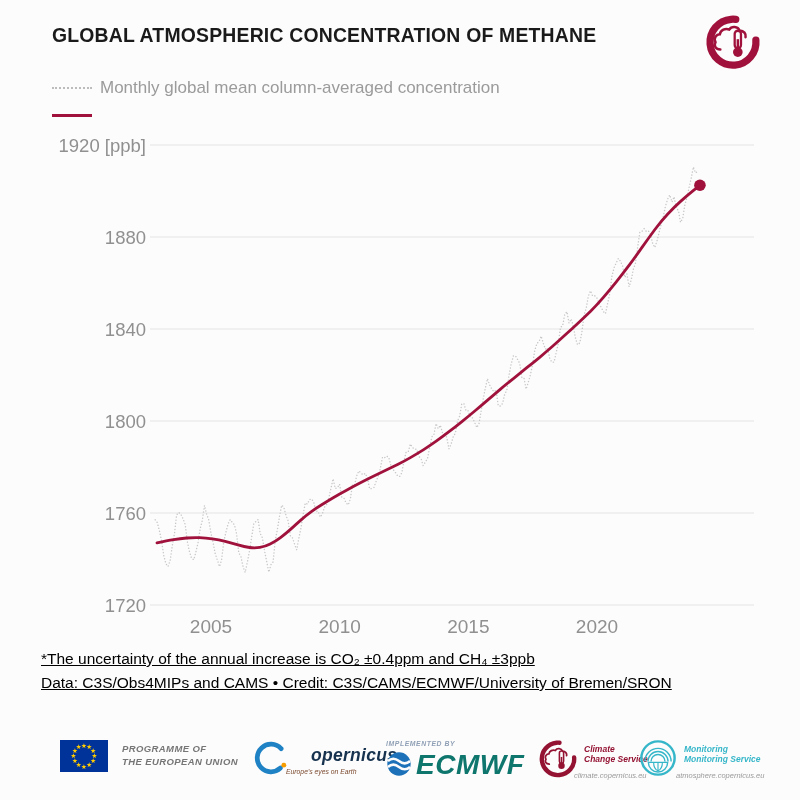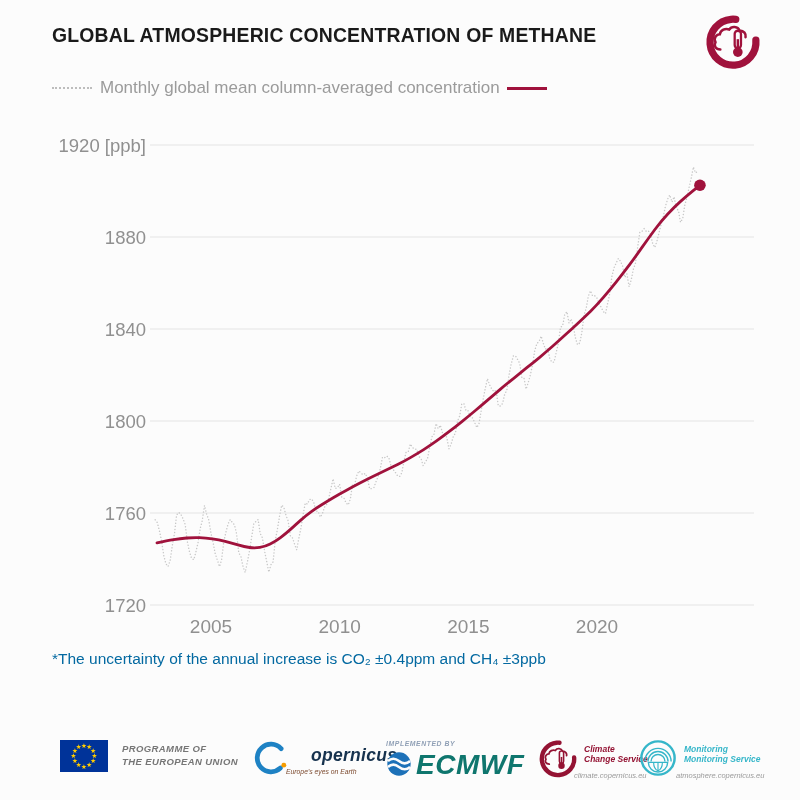"Monthly global mean column-averaged" .legend { flex-direction: row -> column }
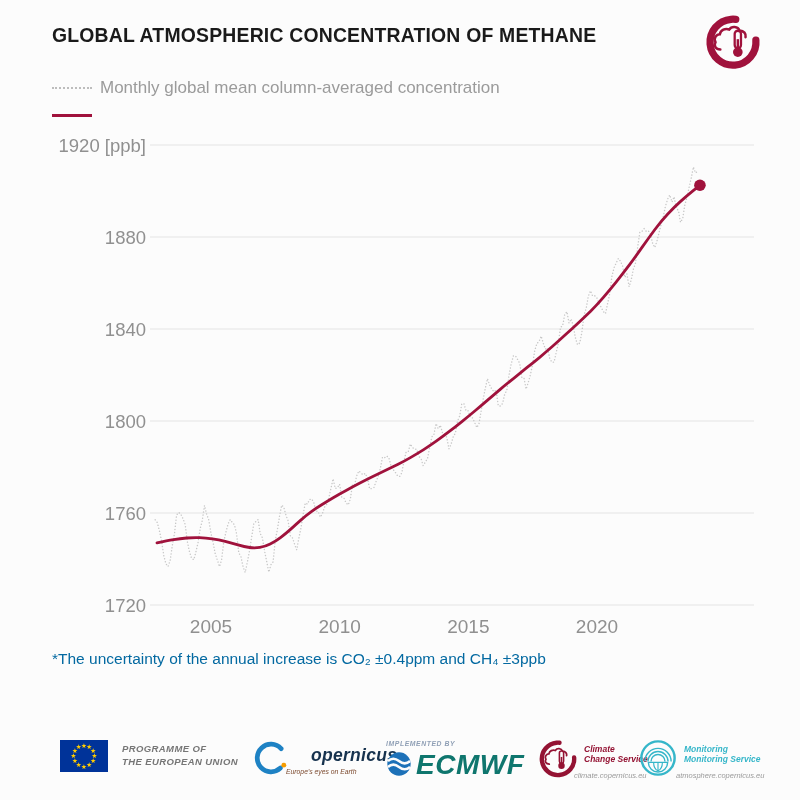"*The uncertainty of the annual" .footnote { color: #0369a1 -> #000000; left: 52px -> 41px; text-decoration: none -> underline }
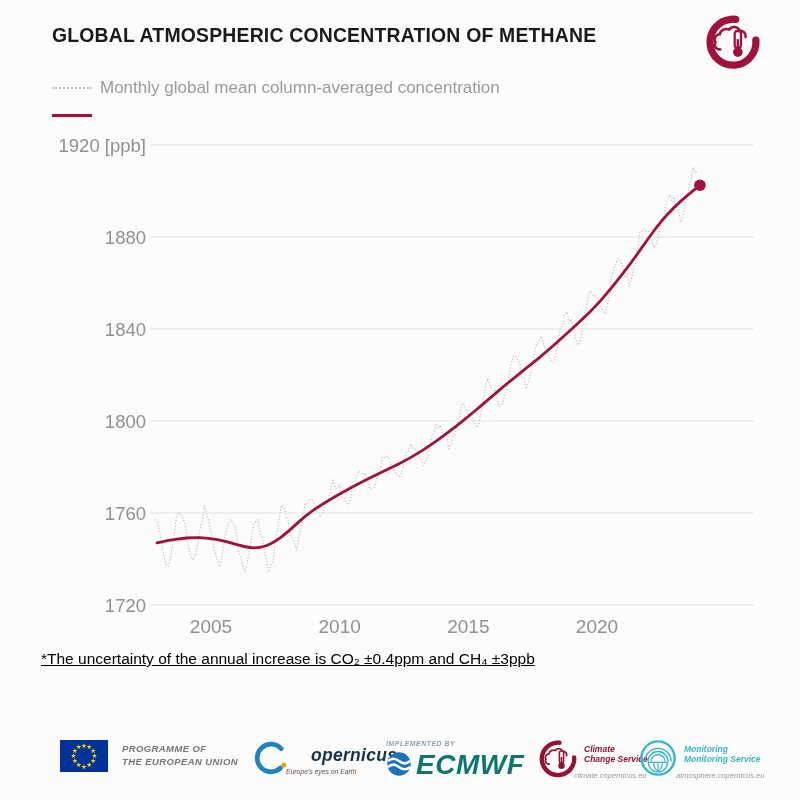"Data: C3S/Obs4MIPs and CAMS •" div { html: none -> <div>Data: C3S/Obs4MIPs and CAMS • Credit: C3S/CAMS/ECMWF/University of Bremen/SRON</div> }
